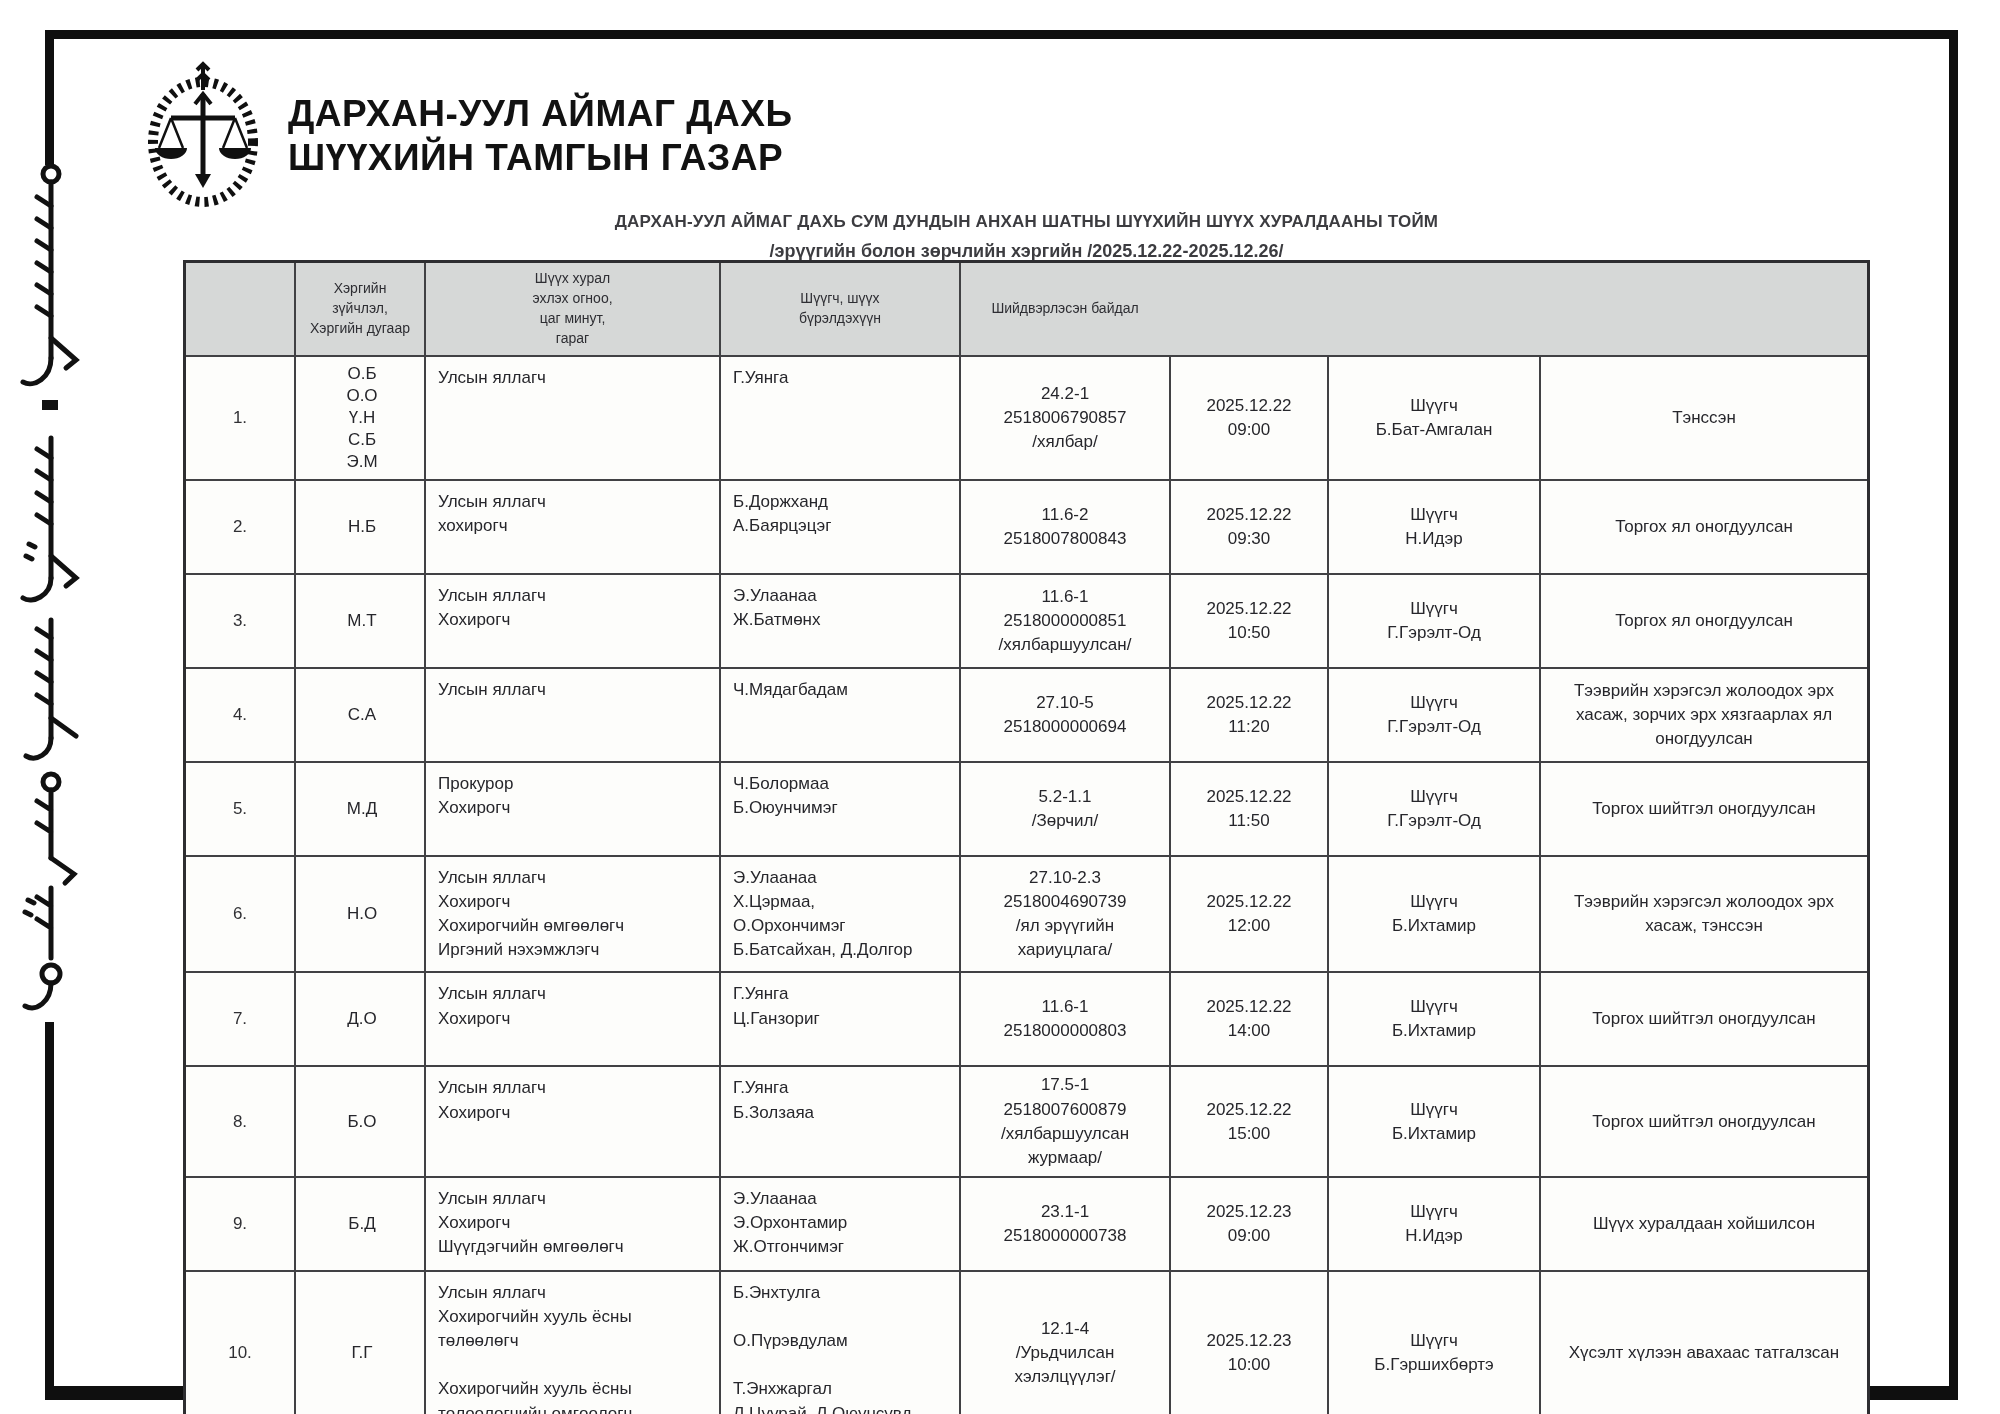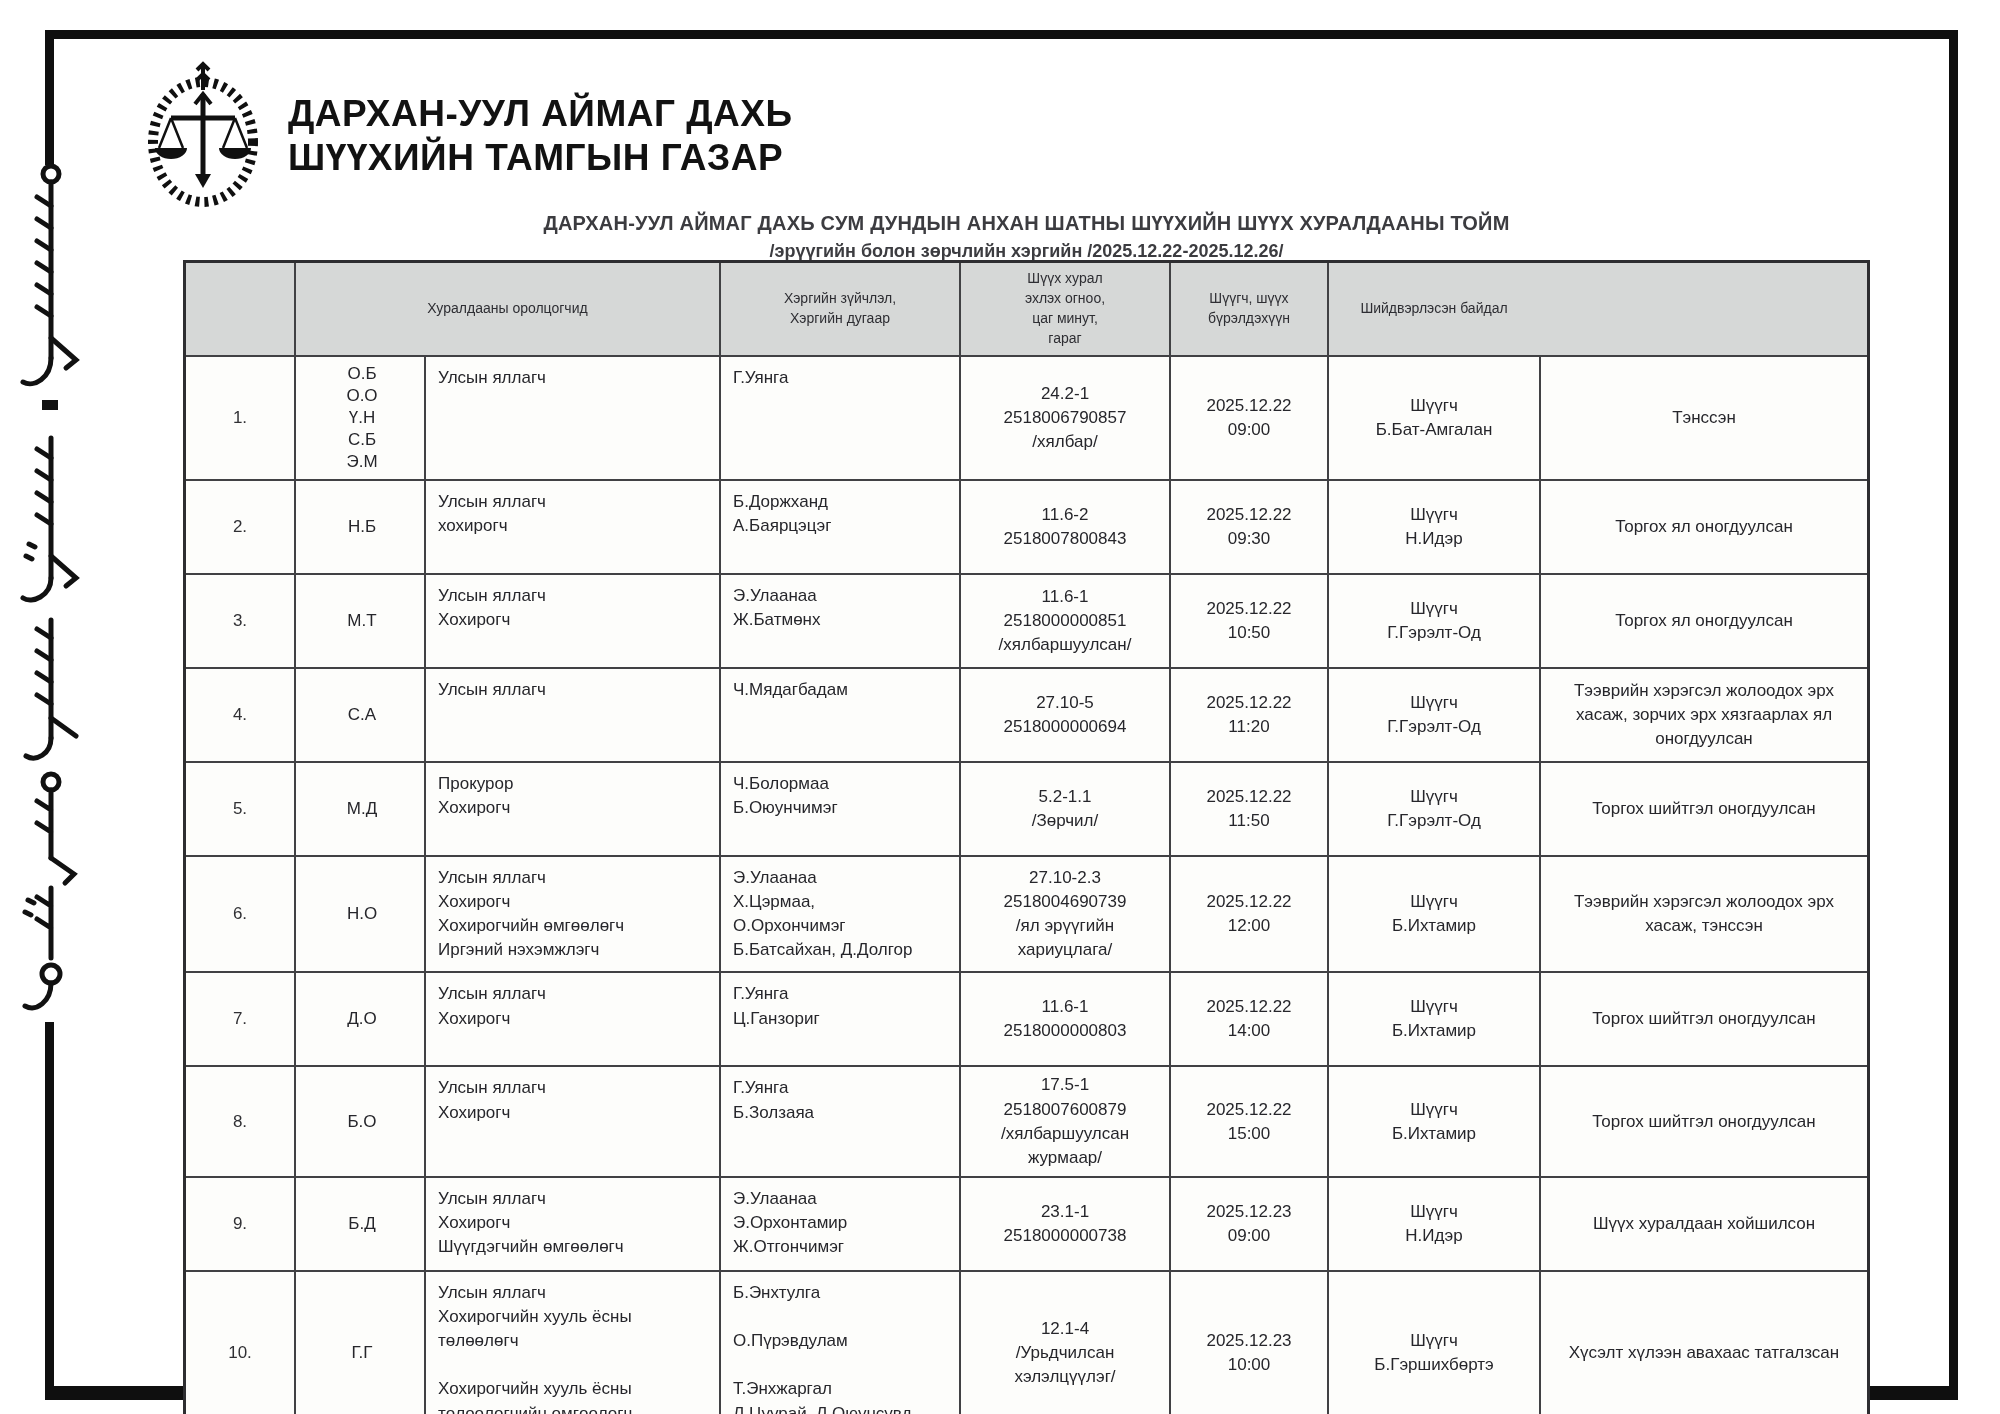"ДАРХАН-УУЛ АЙМАГ ДАХЬ СУМ ДУНДЫН" .doc-title { font-size: 20px -> 17px }
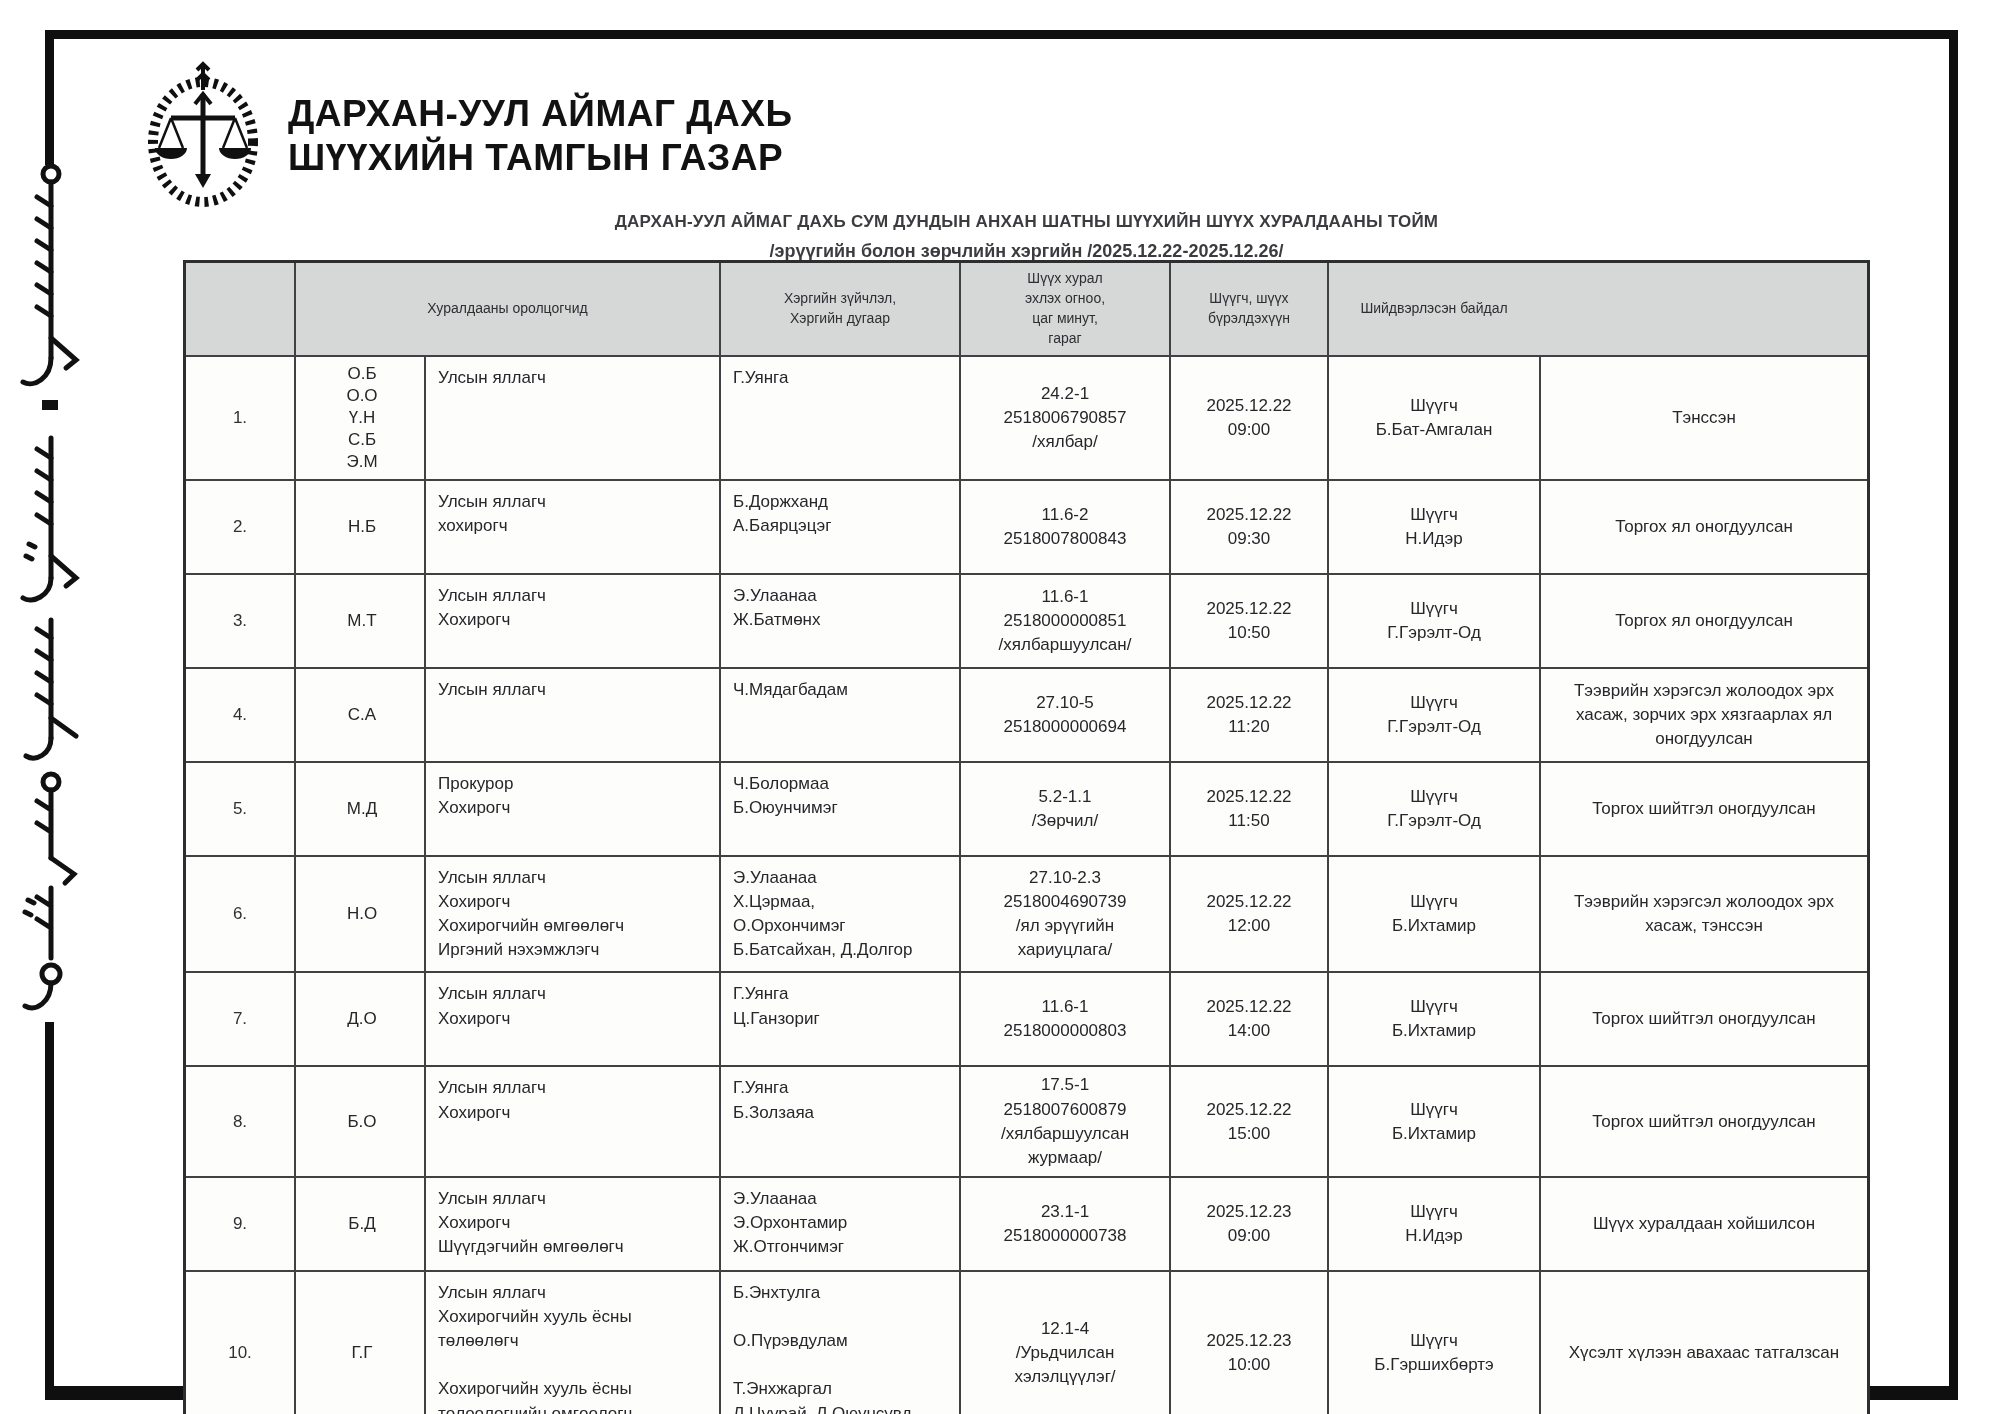"Хуралдааны оролцогчид" div.td { html: <div>Хуралдааны оролцогчид</div> -> none }
